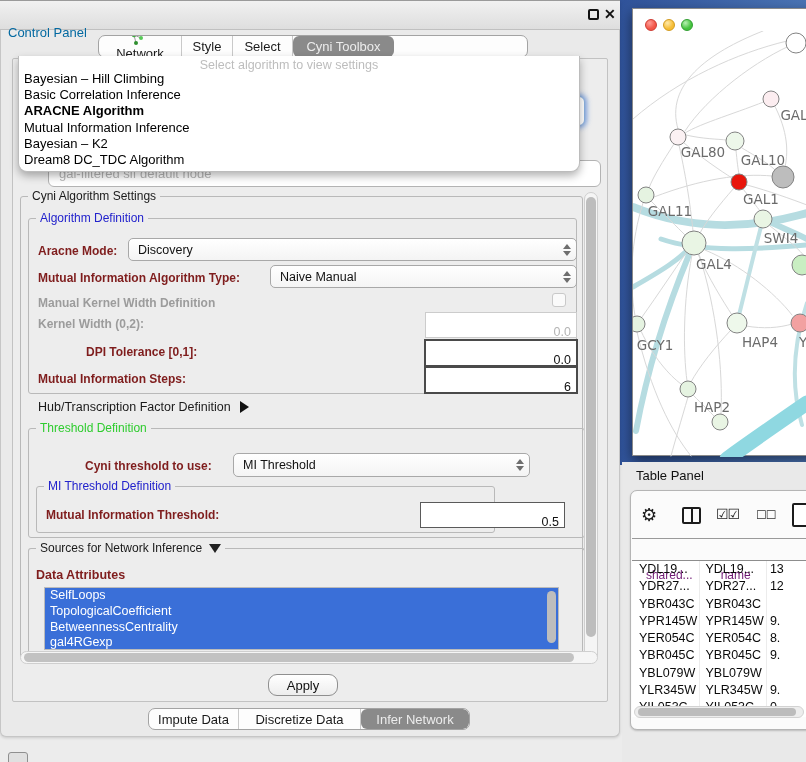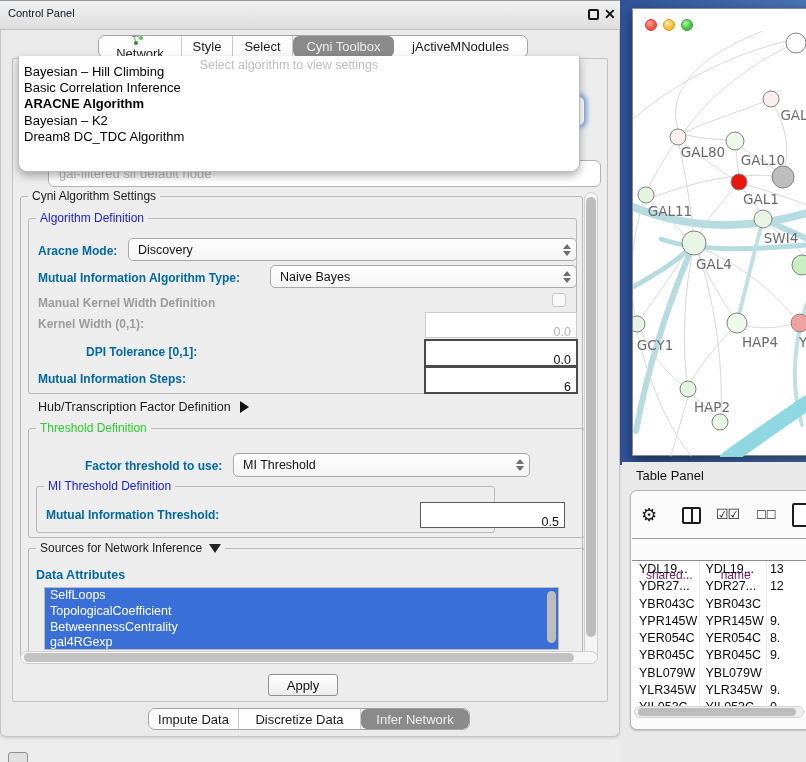"Control Panel" .cp-title { color: #0f172a -> #0369a1; font-size: 11px -> 13px; top: 7px -> 25px }
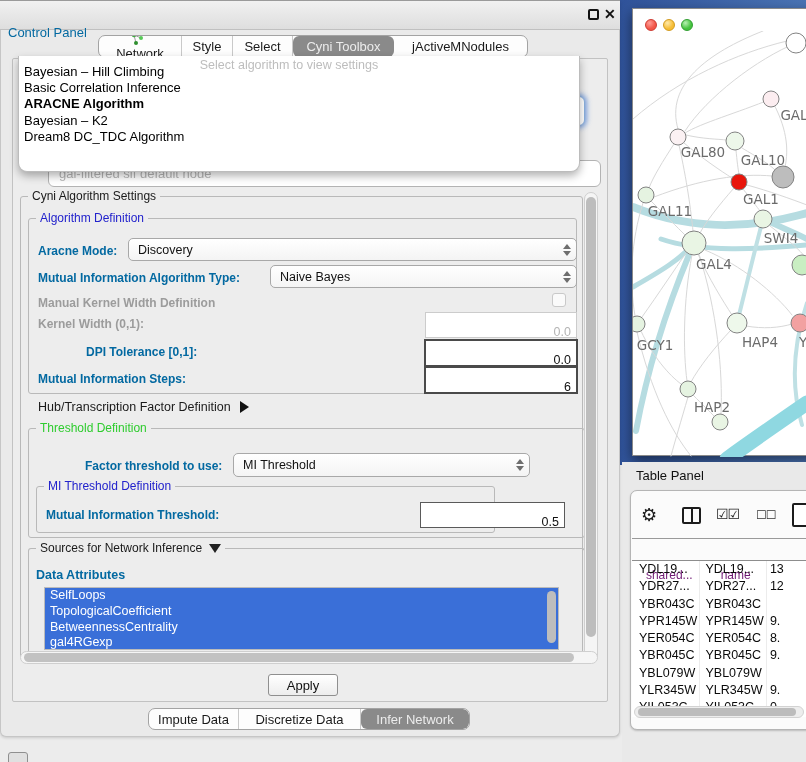"jActiveMNodules" div.seg { html: <div> <span>jActiveMNodules</span> </div> -> none }
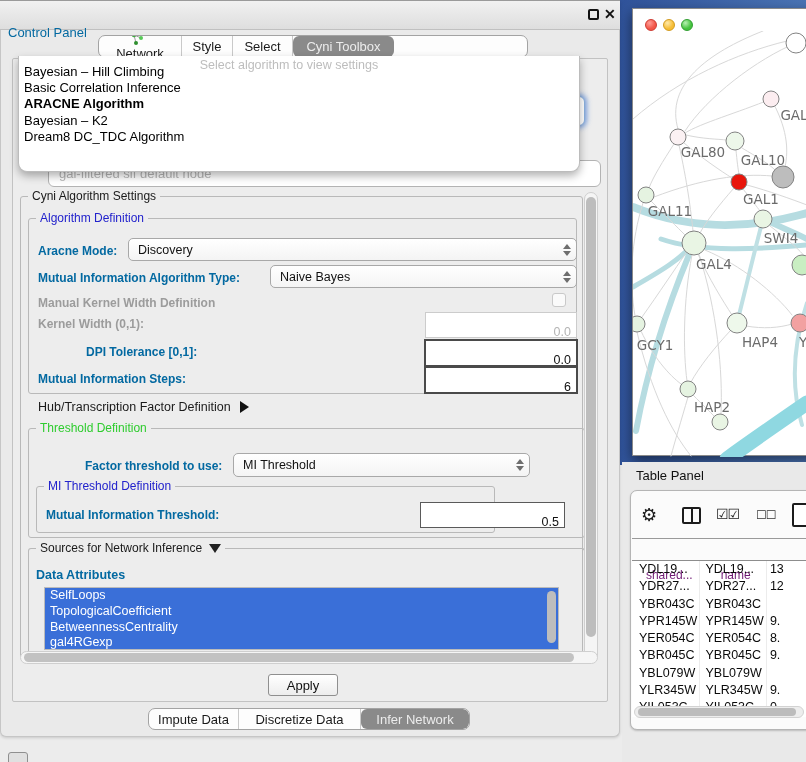"Bayesian – Hill Climbing" .popup-list { top: 8px -> 15px }
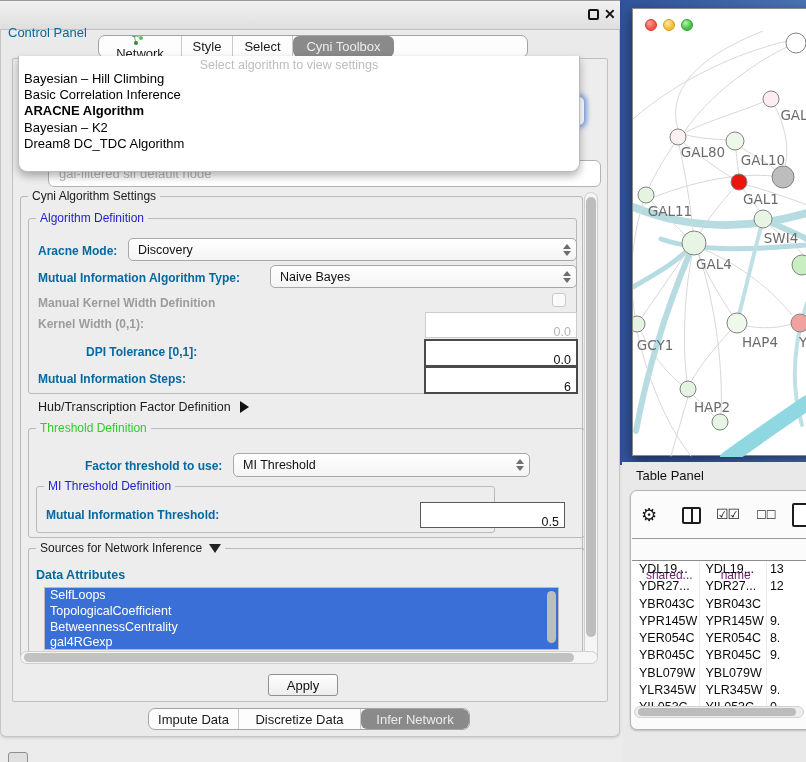"Mutual Information Inference" div.popup-item { html: none -> <div>Mutual Information Inference</div> }
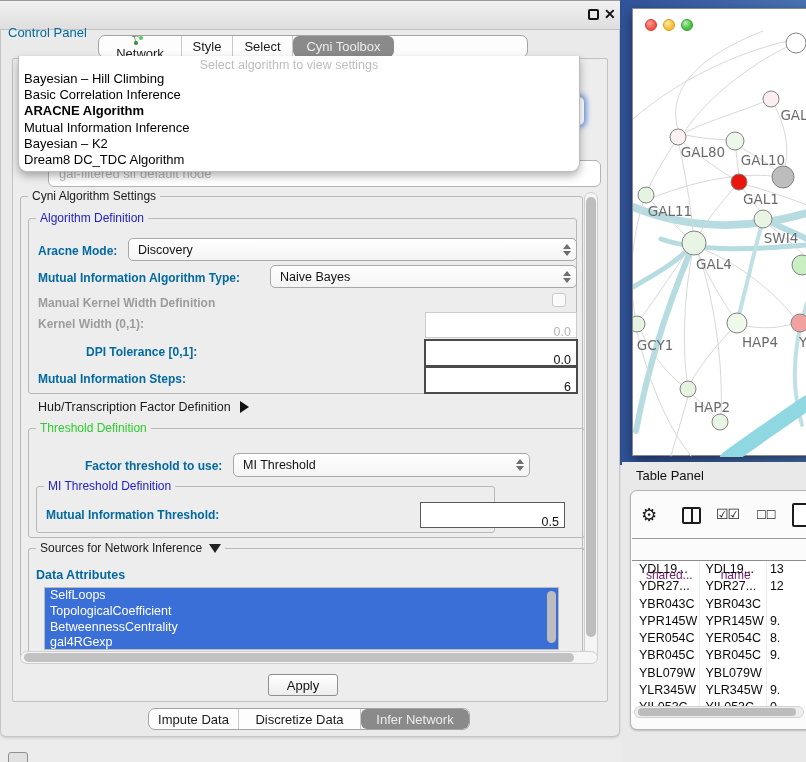"Aracne Mode:" .lbl { color: #0369a1 -> #7f1d1d }
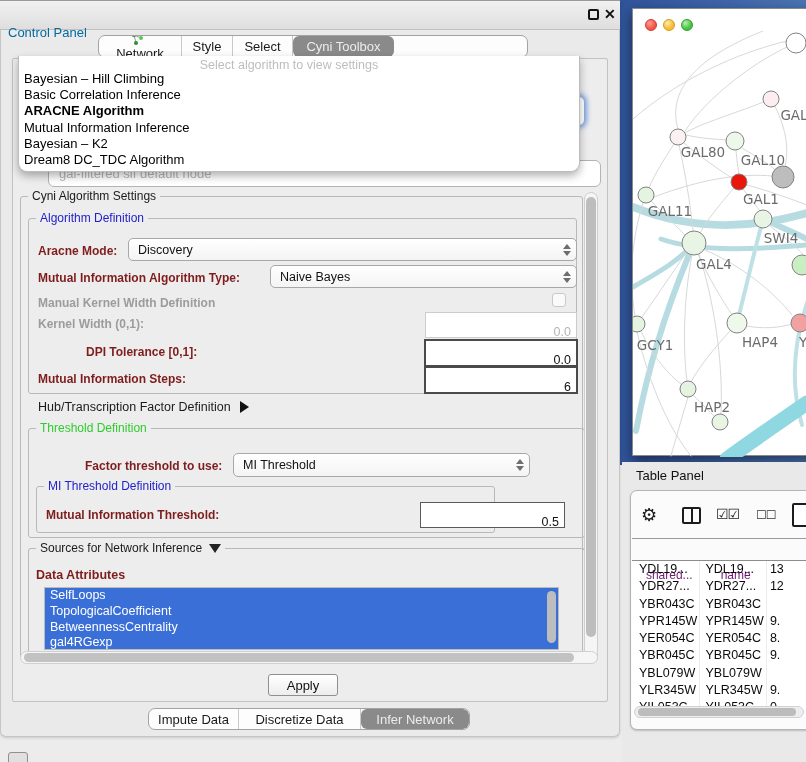"Naive Bayes" span { text: Bayes -> Manual }
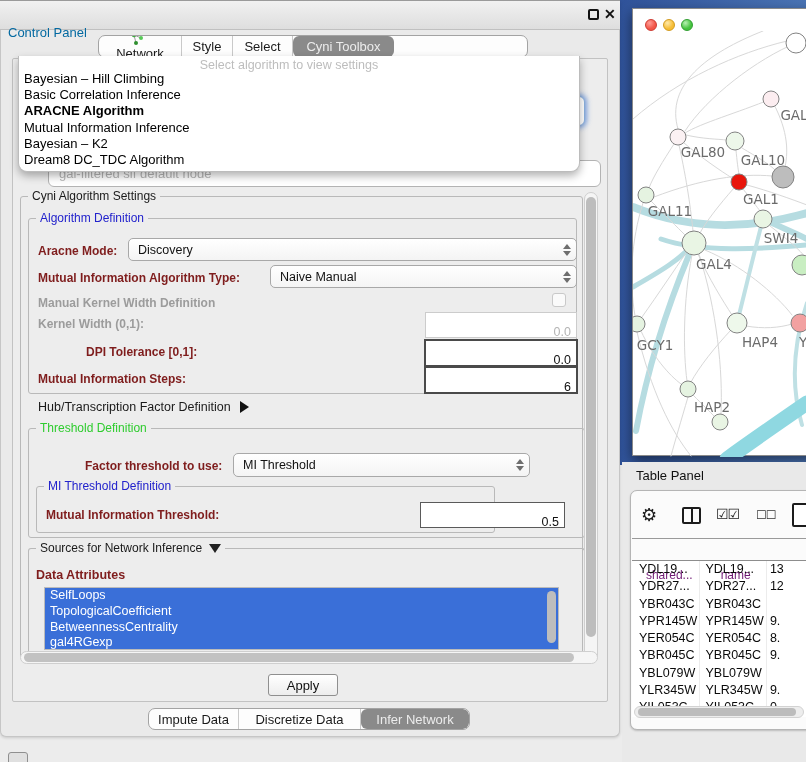"Kernel Width (0,1):" div.abs { text: 0,1 -> 0,2 }
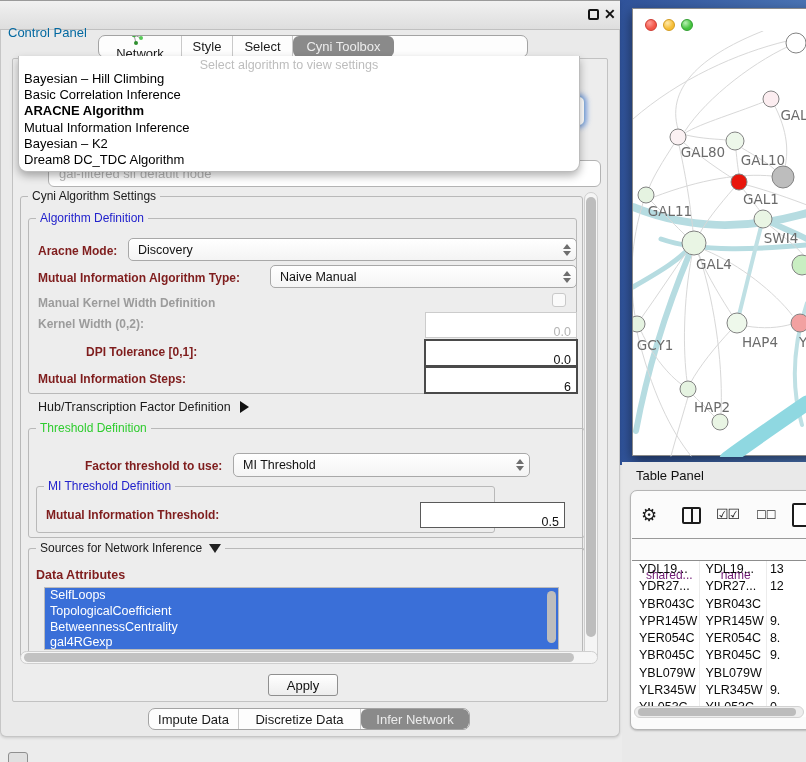"Factor threshold to use:" div.abs { text: Factor -> Cyni }
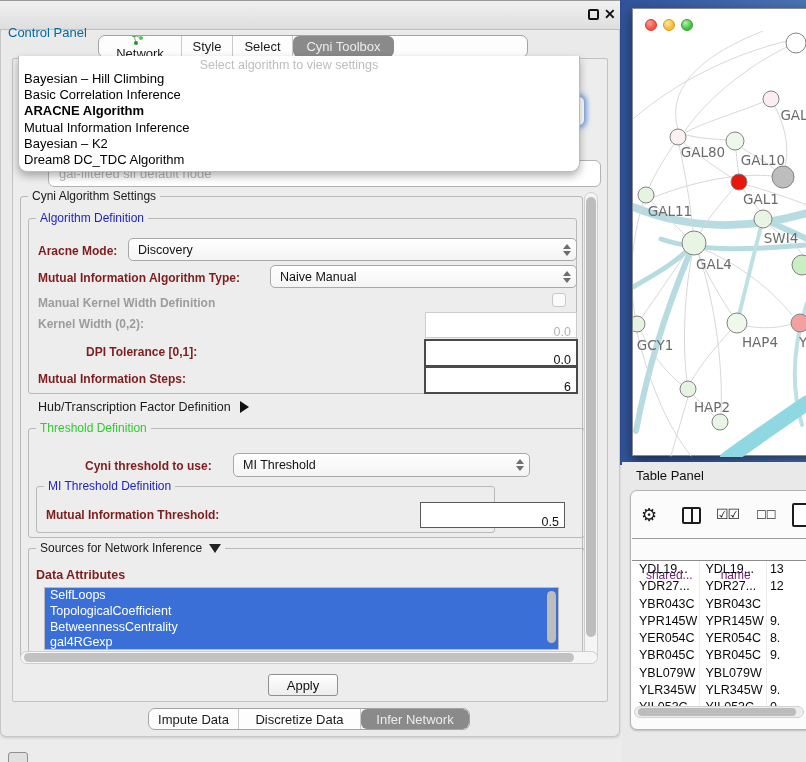"Apply" .apply-btn { border-radius: 3px -> 9px }
